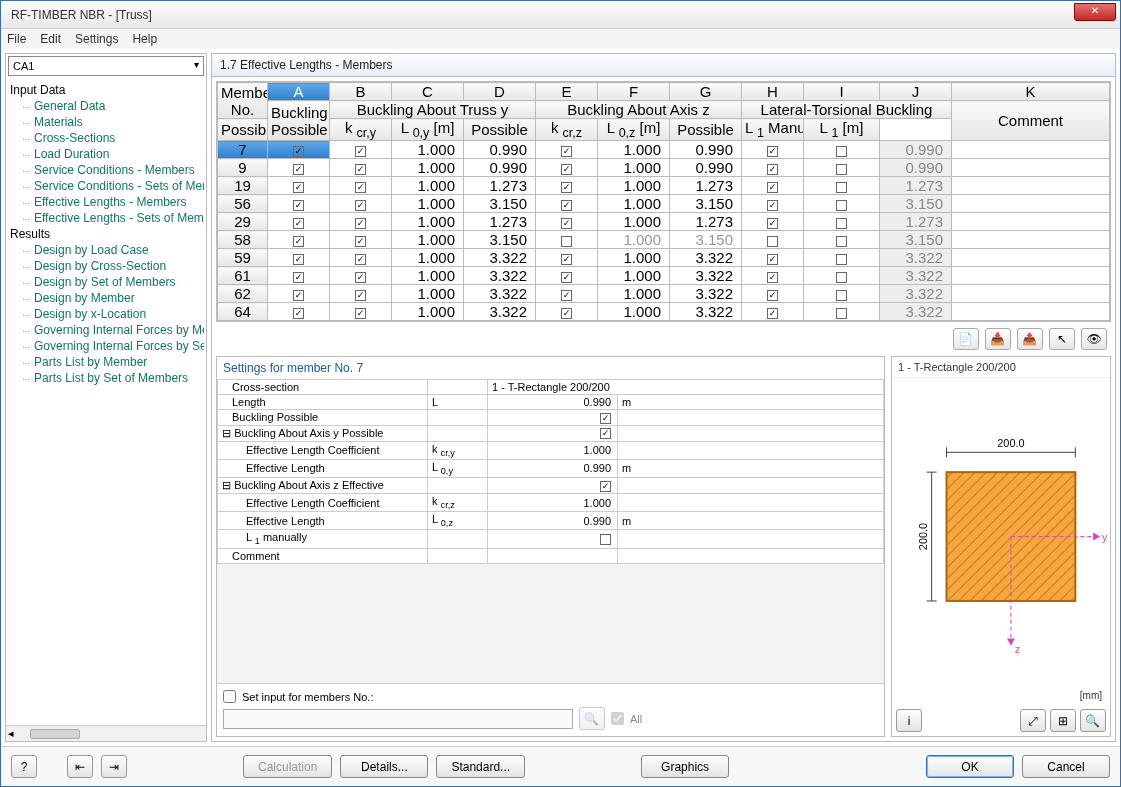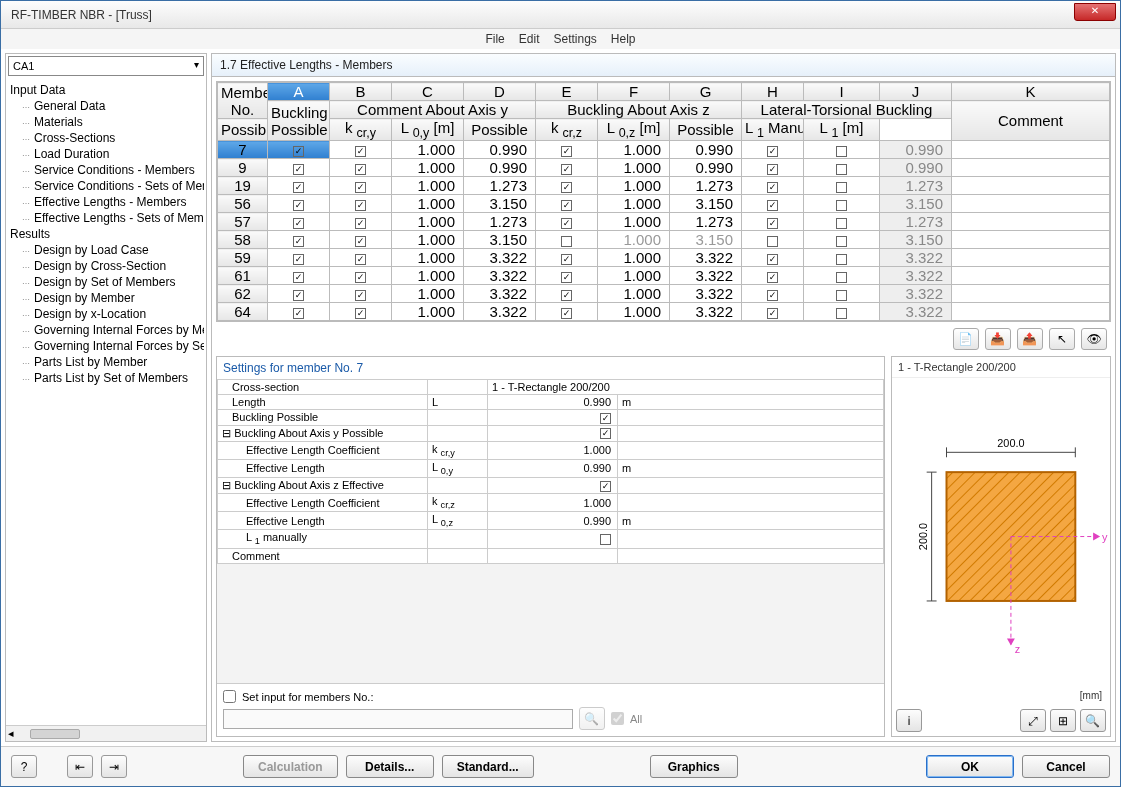"File" .menubar { justify-content: center -> none }
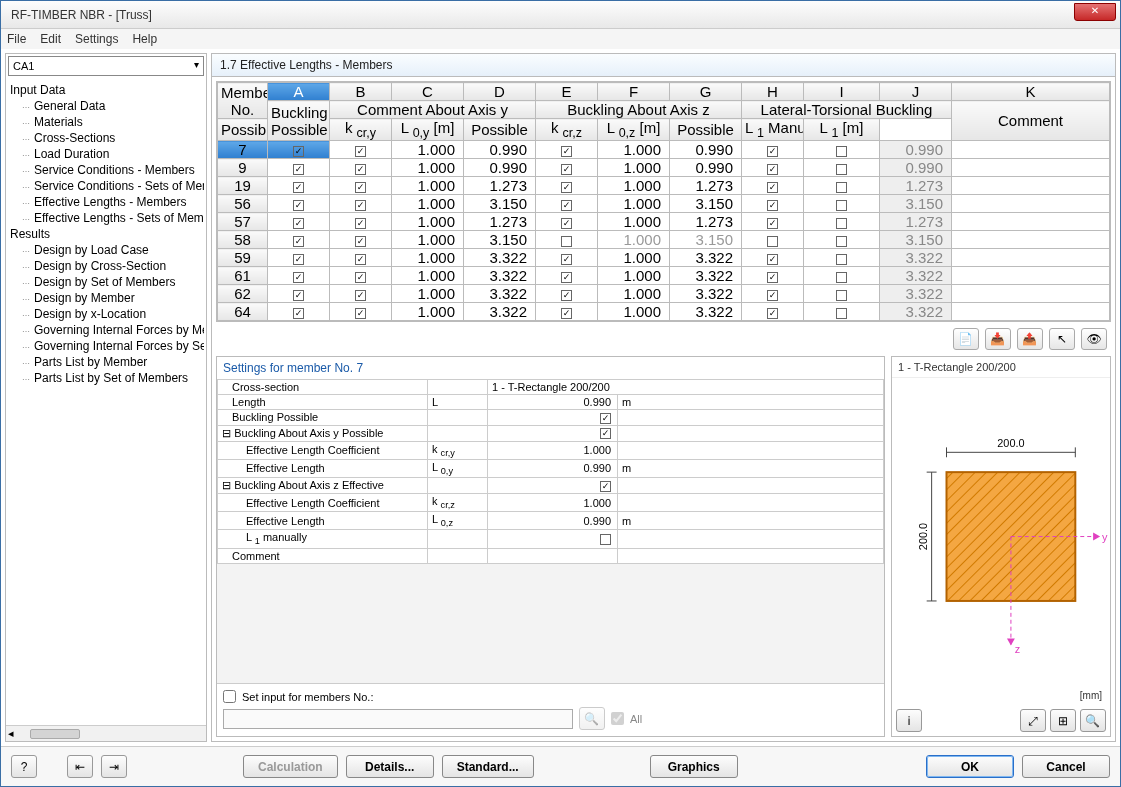"General Data" .tree .lvl1 { color: #000000 -> #0f766e }
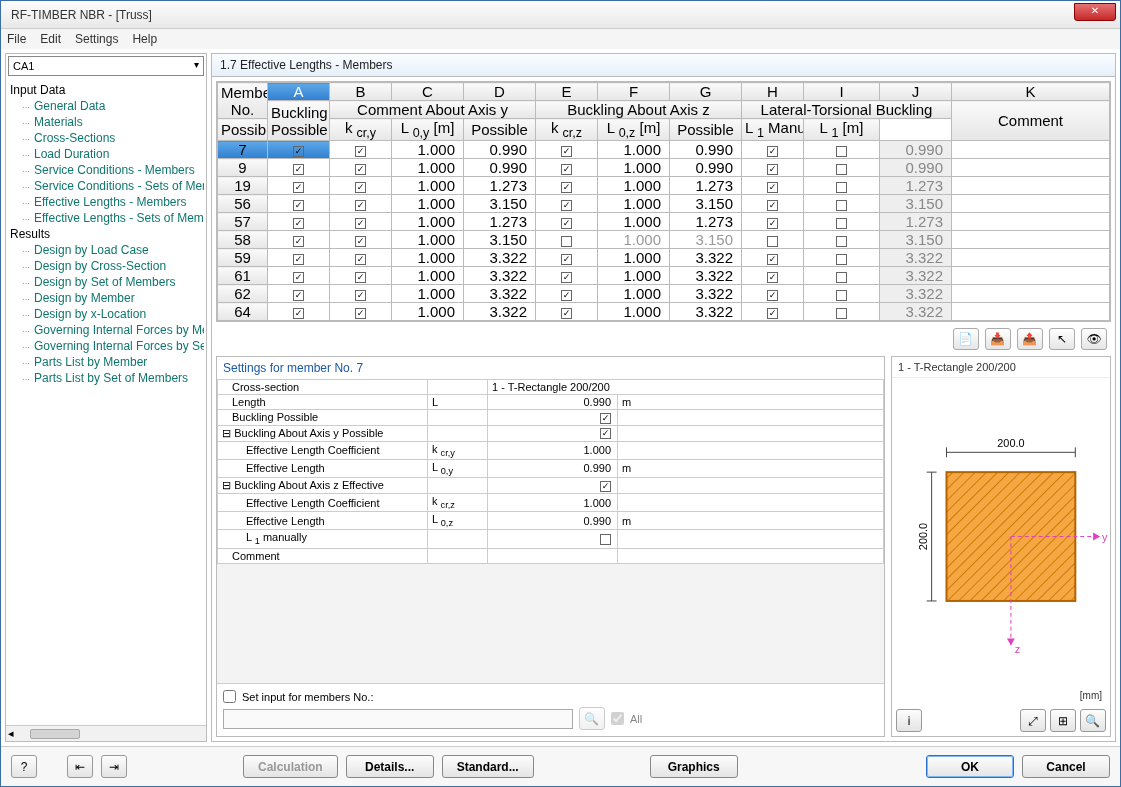"Comment About Axis y" th { text: Comment About Axis -> Buckling About Truss }
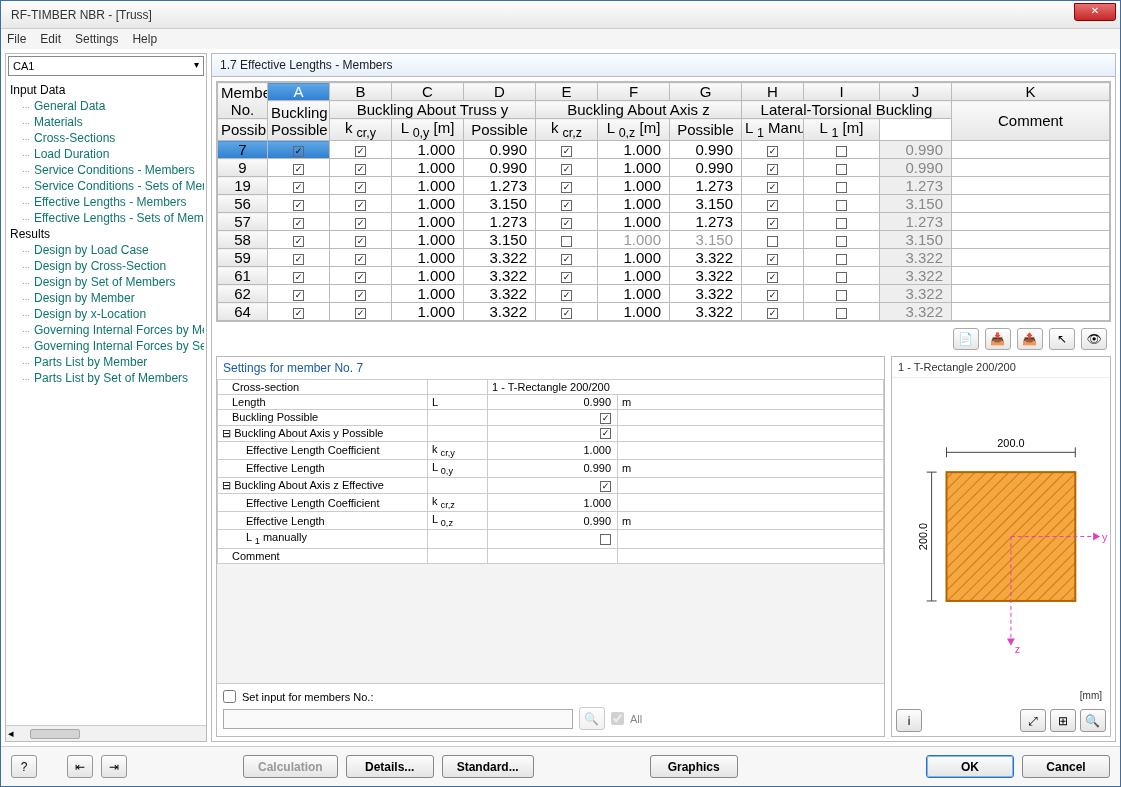"57" td { text: 57 -> 29 }
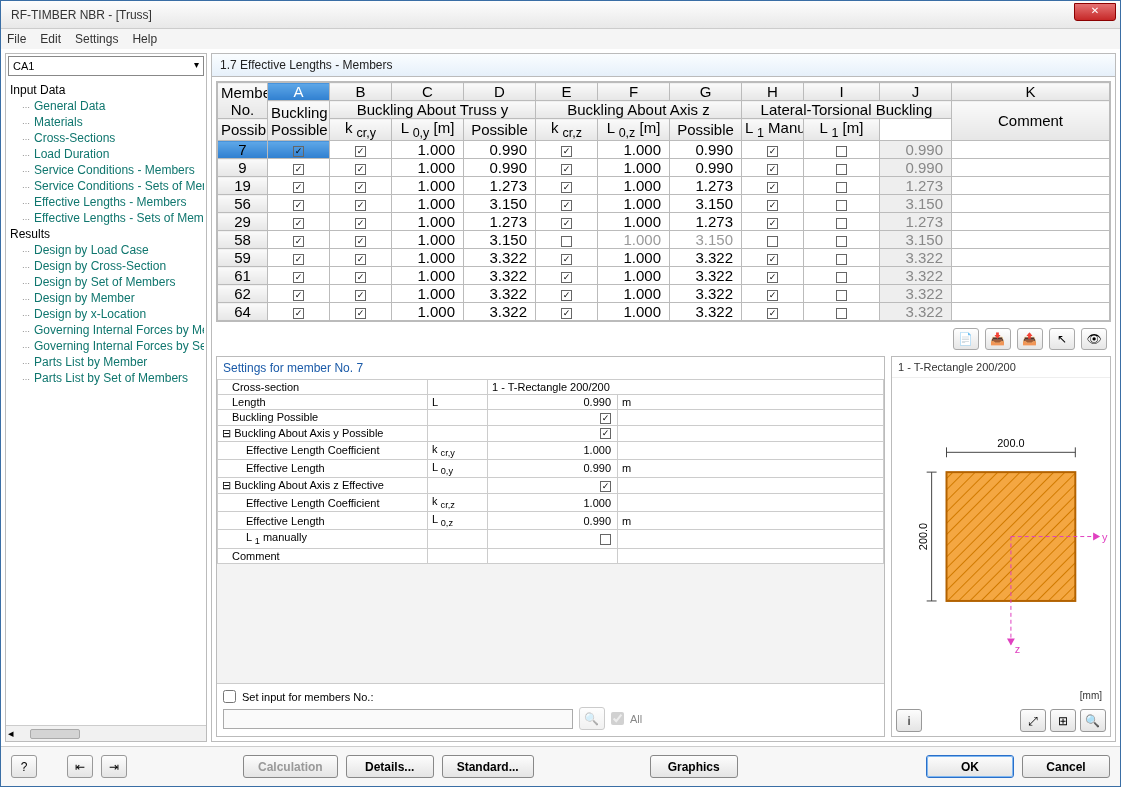"Calculation" .btn.w { font-weight: bold -> none }
